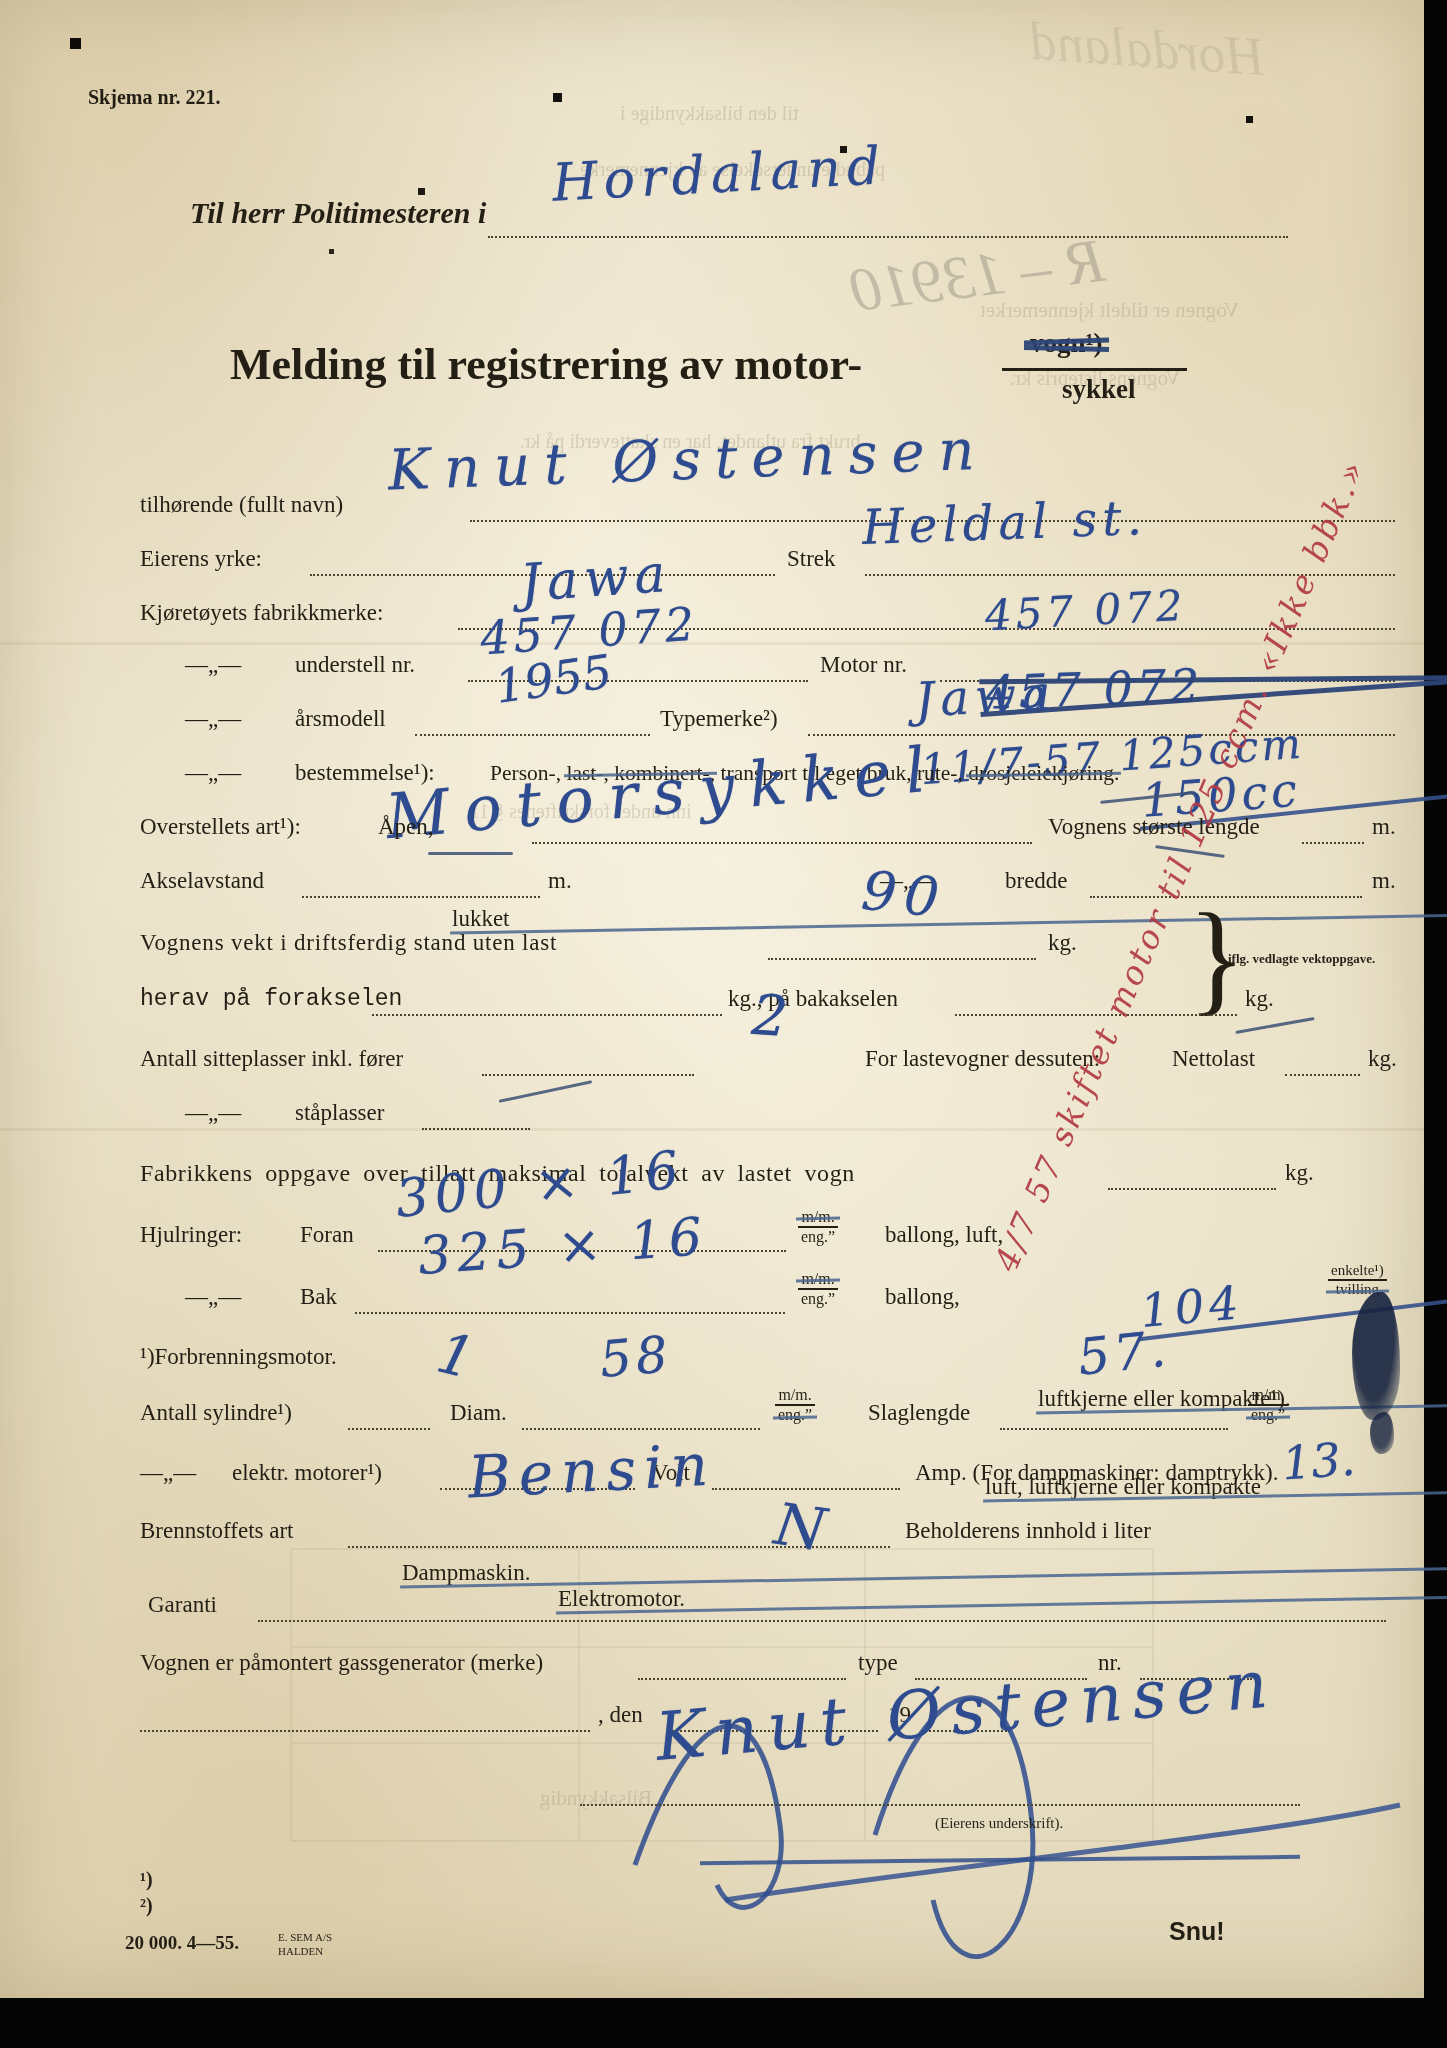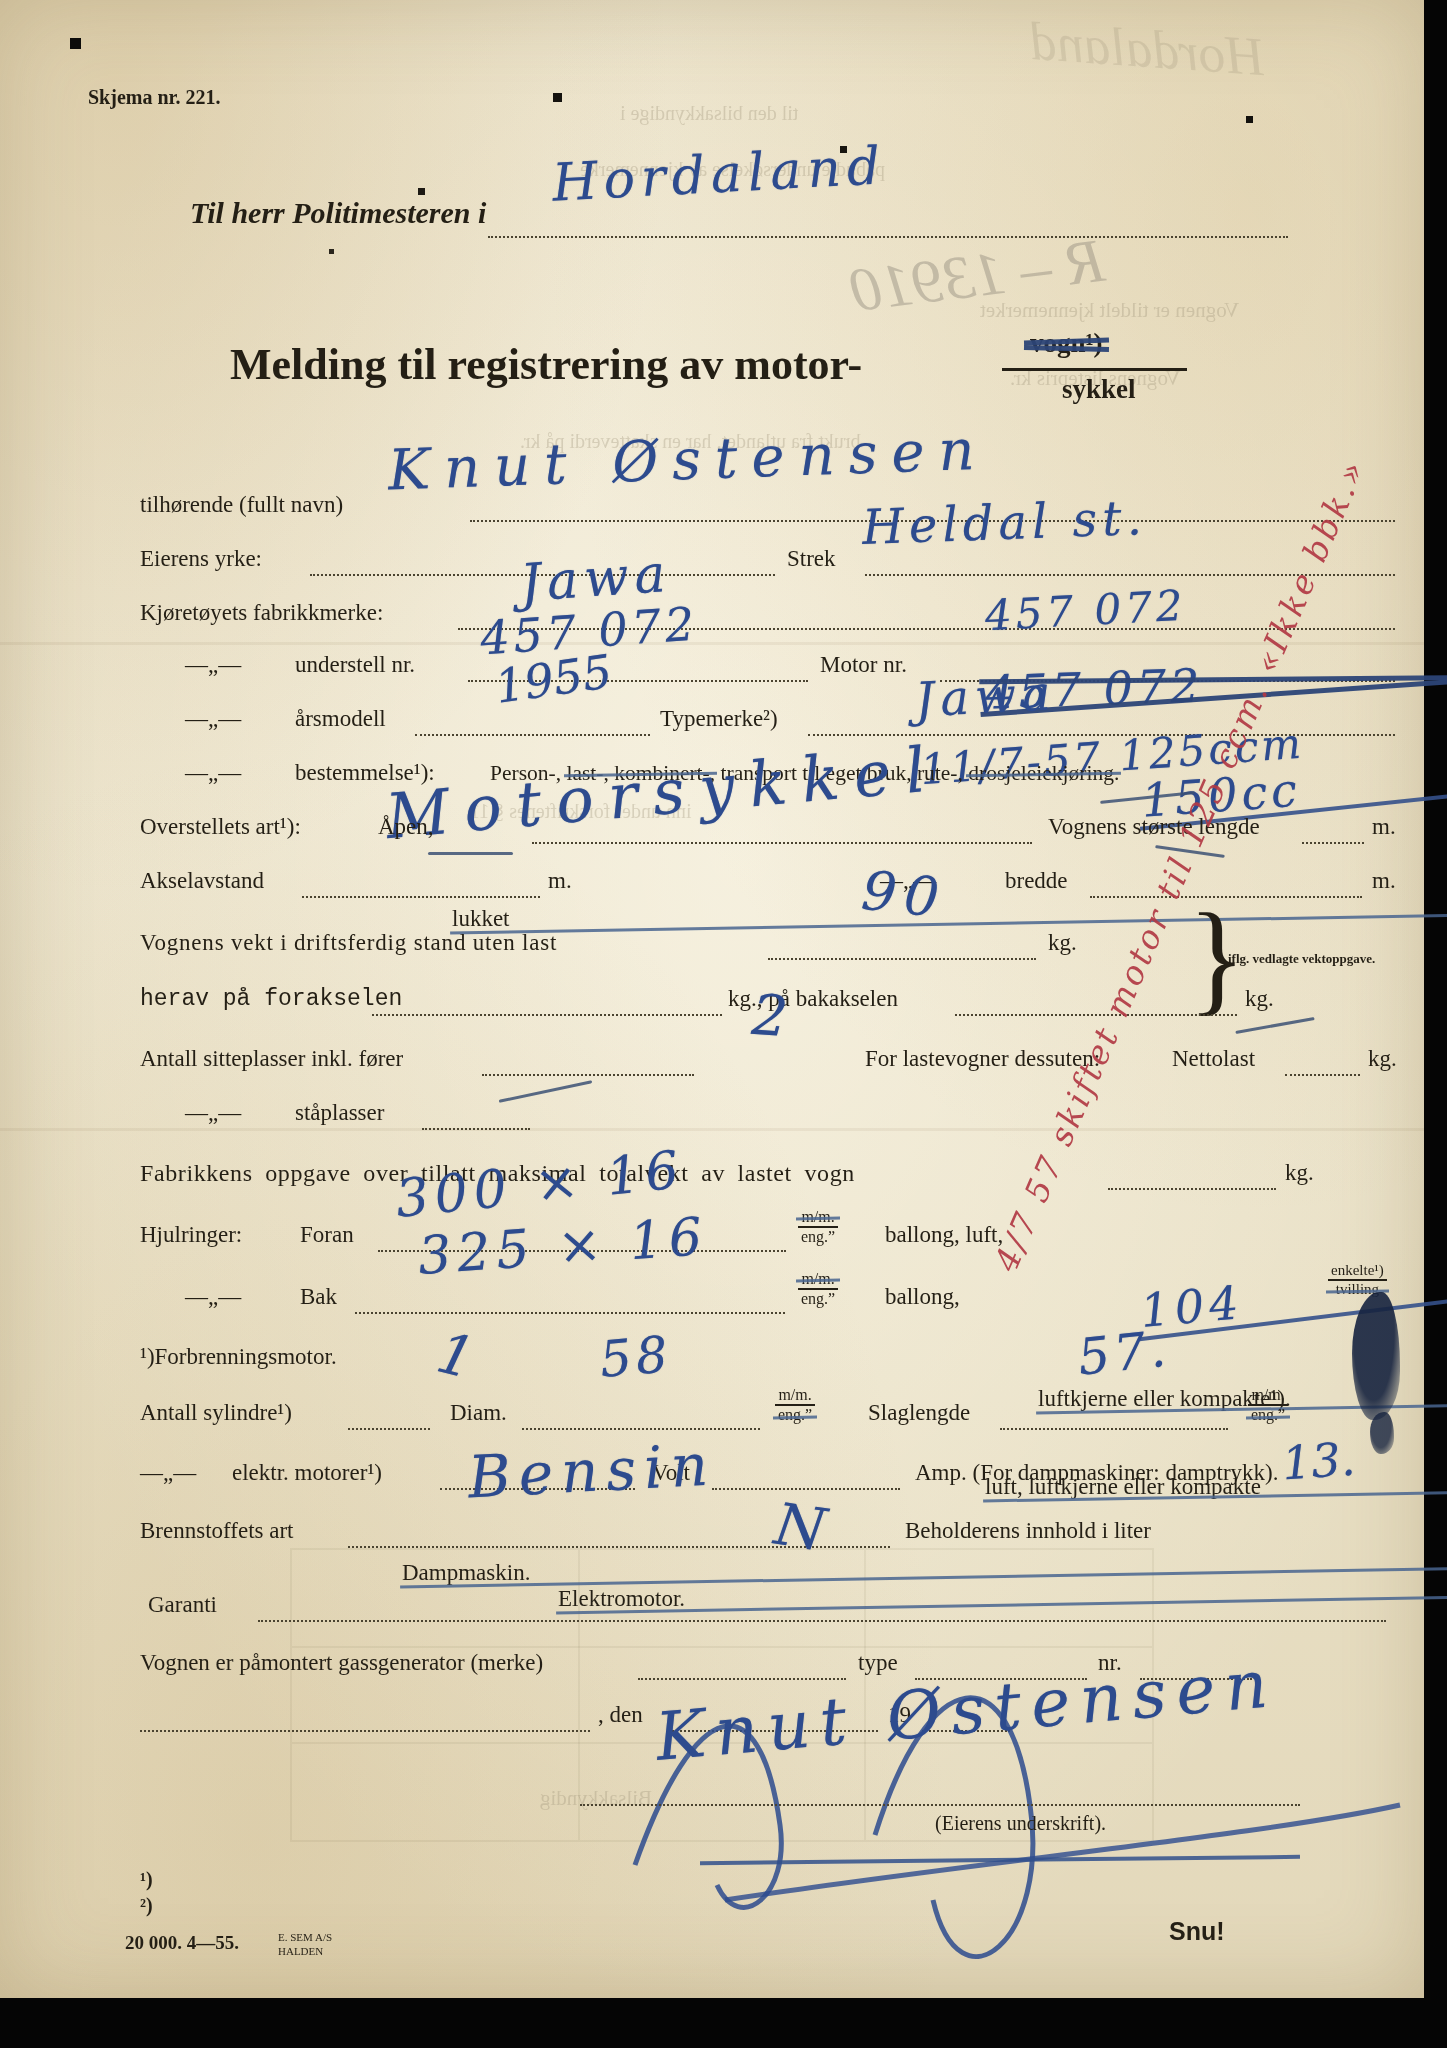"(Eierens underskrift)." div.p { font-size: 20px -> 15px }
